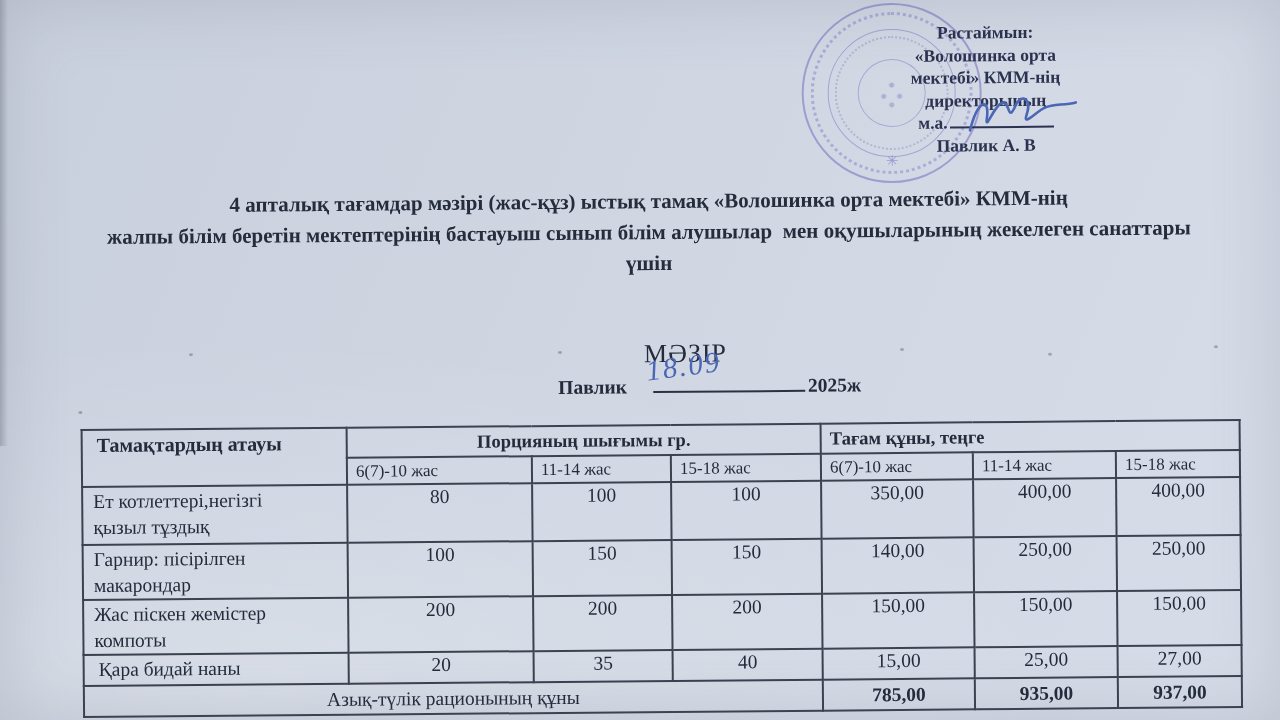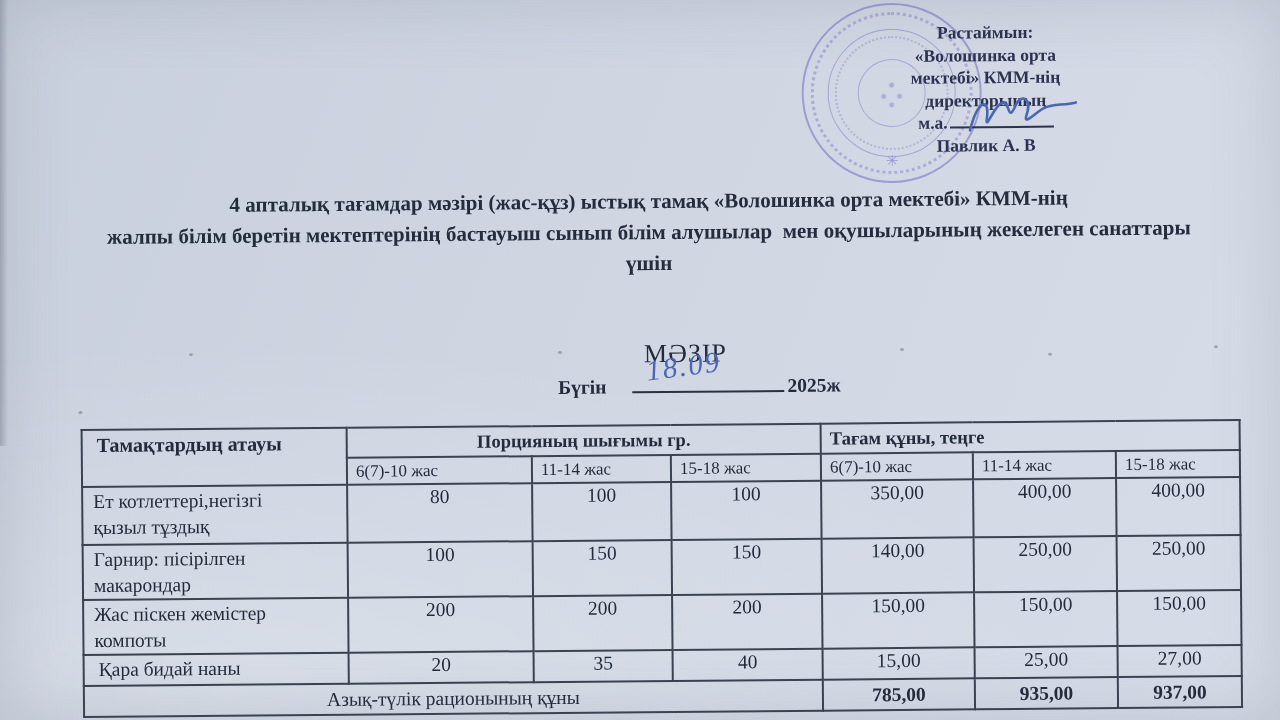"Бүгін" span { text: Бүгін -> Павлик }
